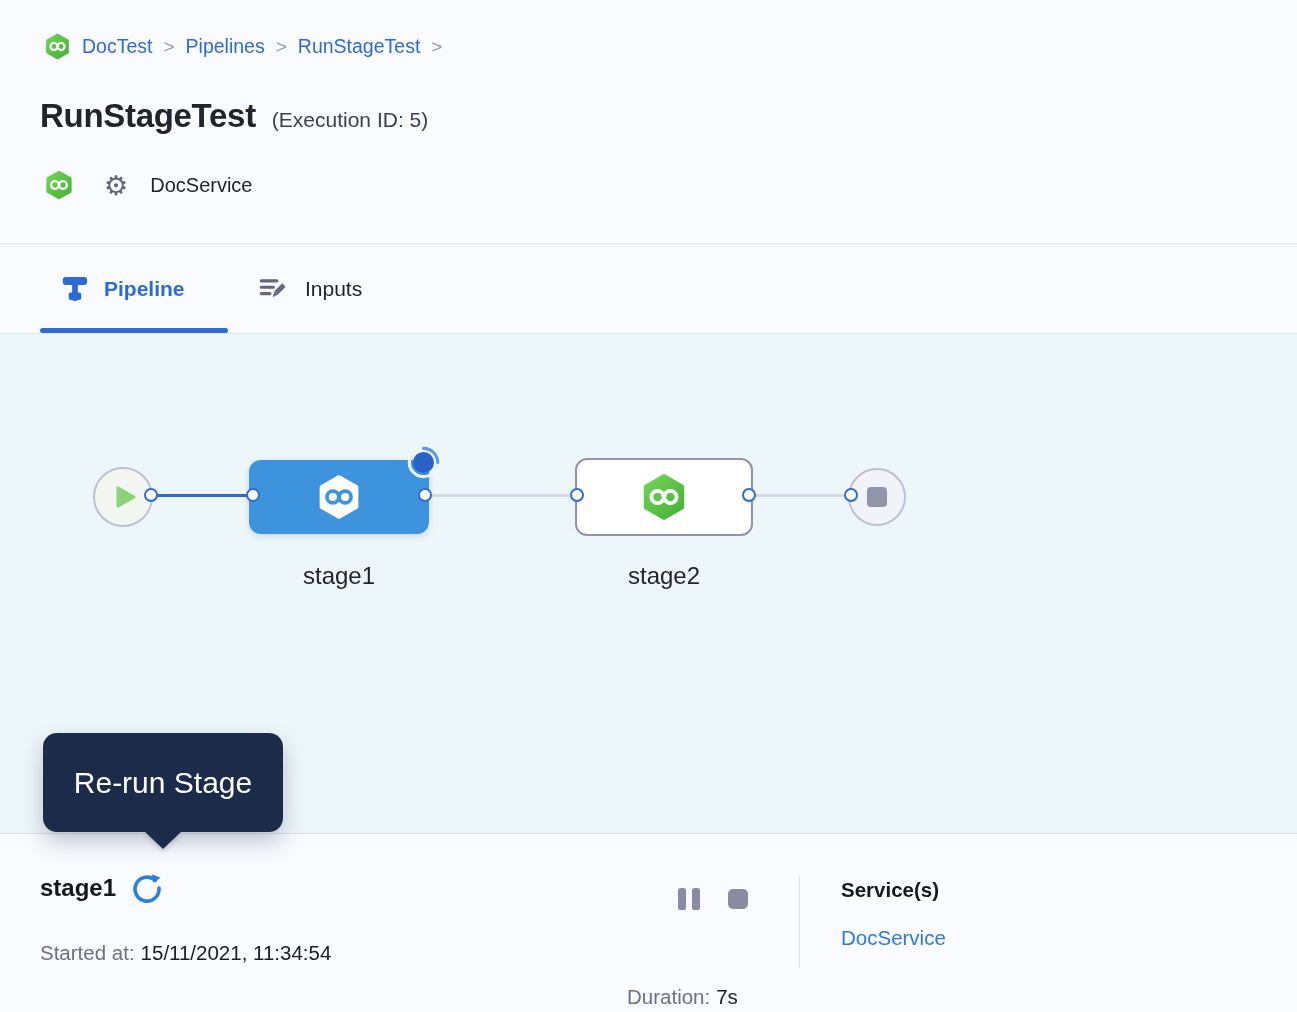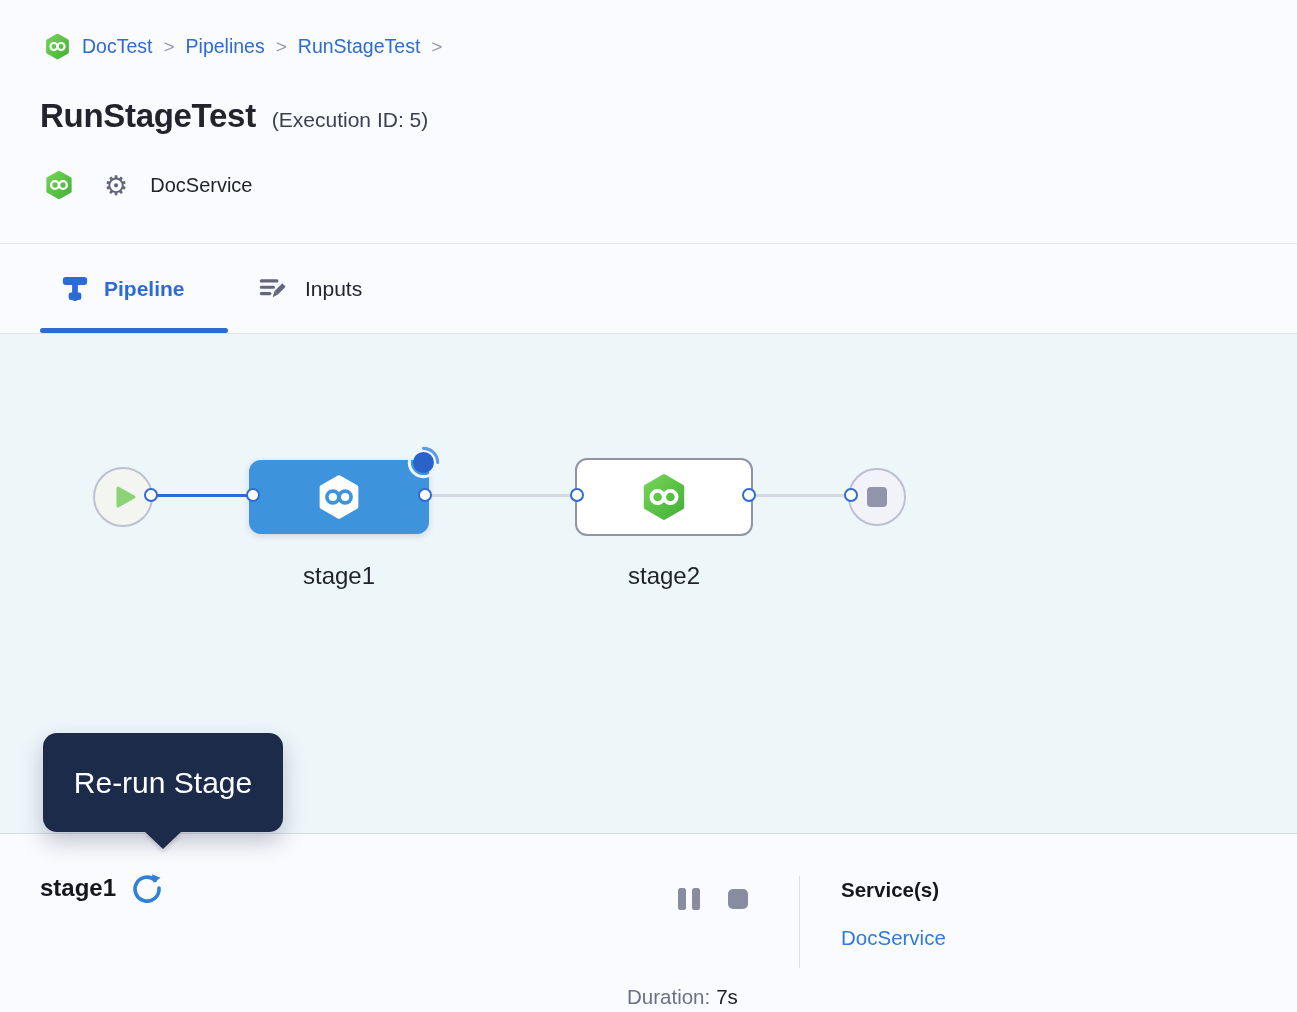"Started at: 15/11/2021, 11:34:54" div.footer-started { html: none -> <div> <span>Started at:</span><span>15/11/2021, 11:34:54</span> </div> }
